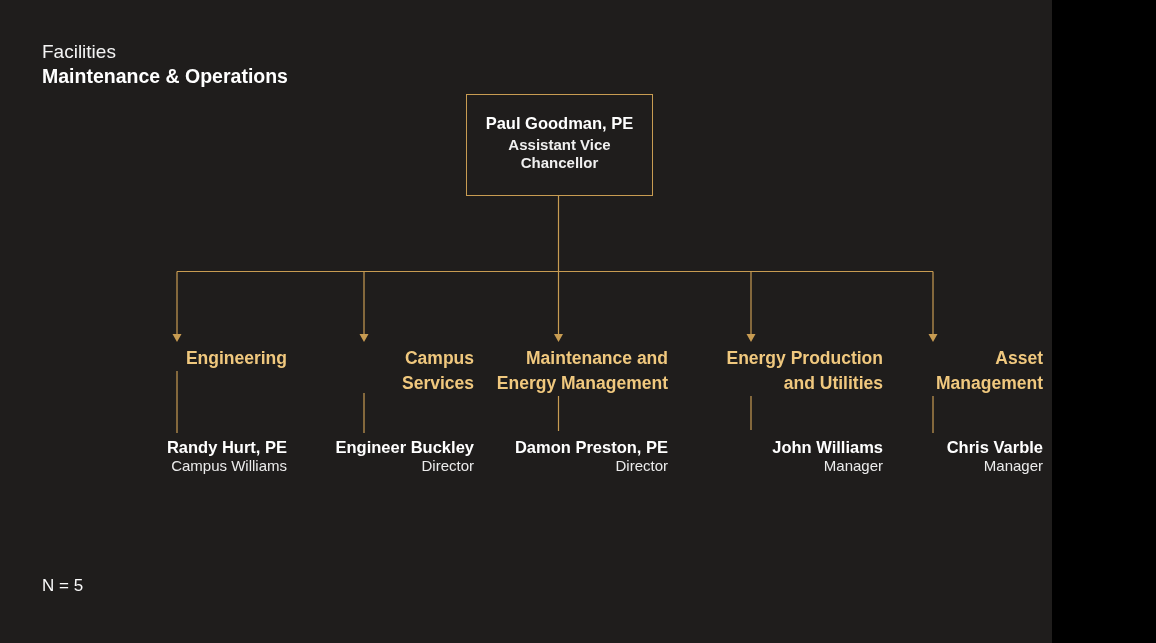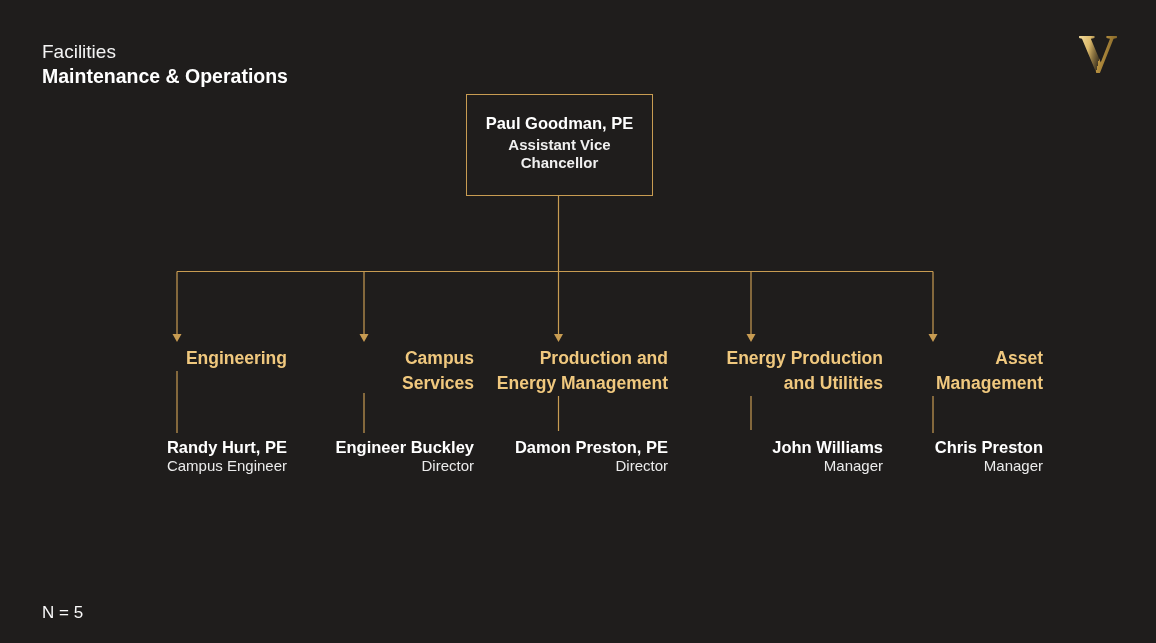"Facilities" .canvas { width: 1156px -> 1052px }
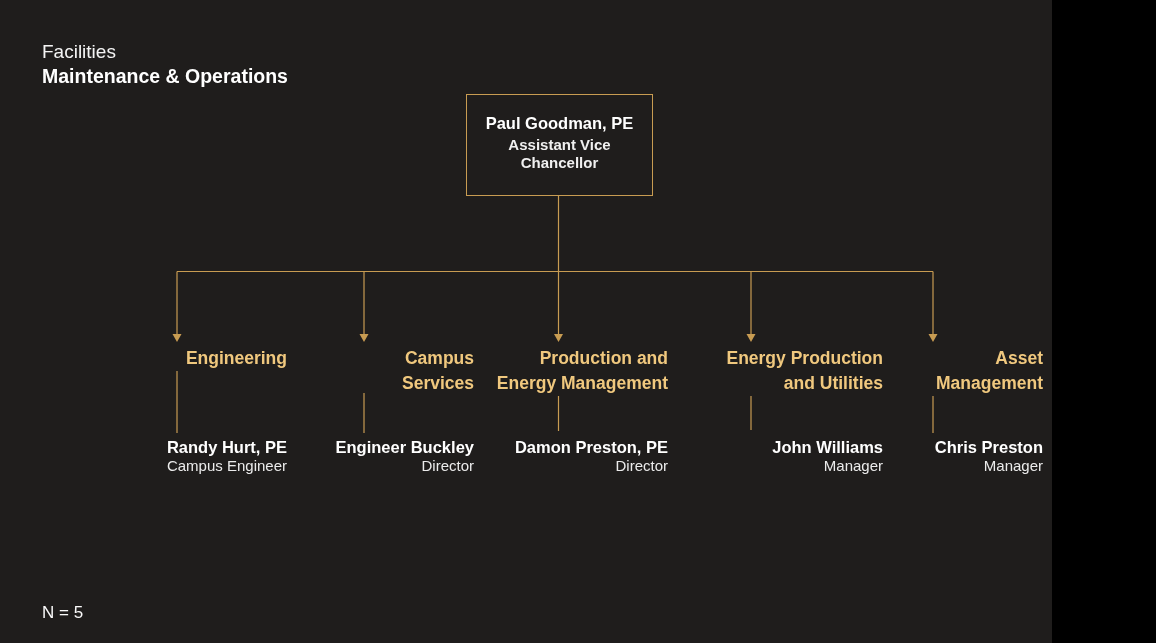"Production and" div.dept-label { text: Production -> Maintenance }
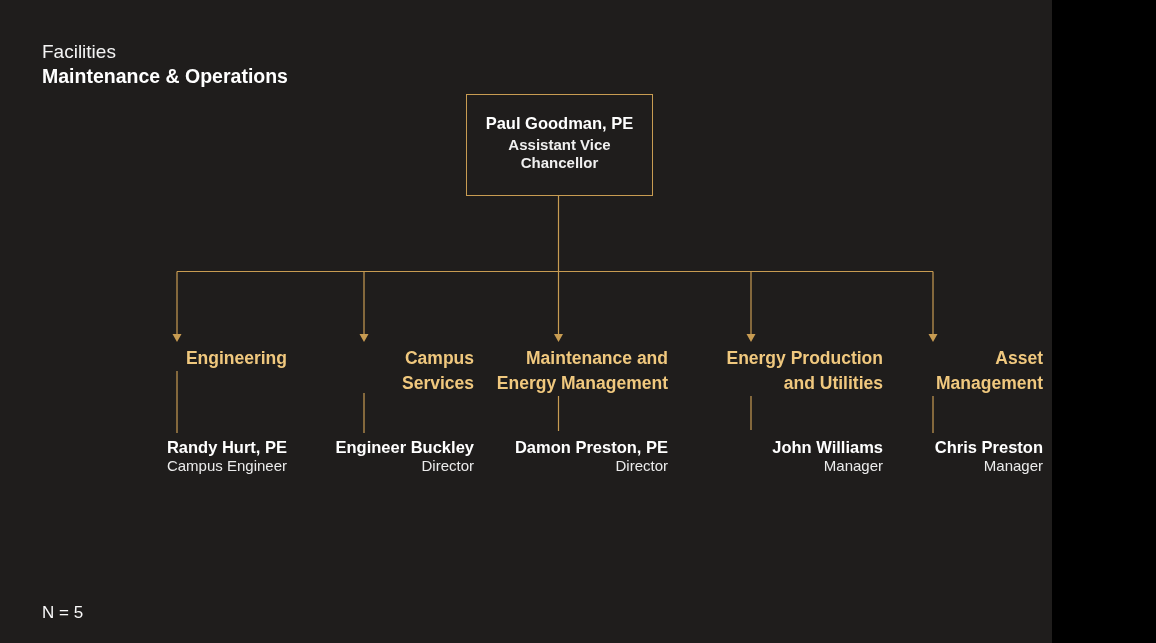"Chris Preston" div.person-name { text: Preston -> Varble }
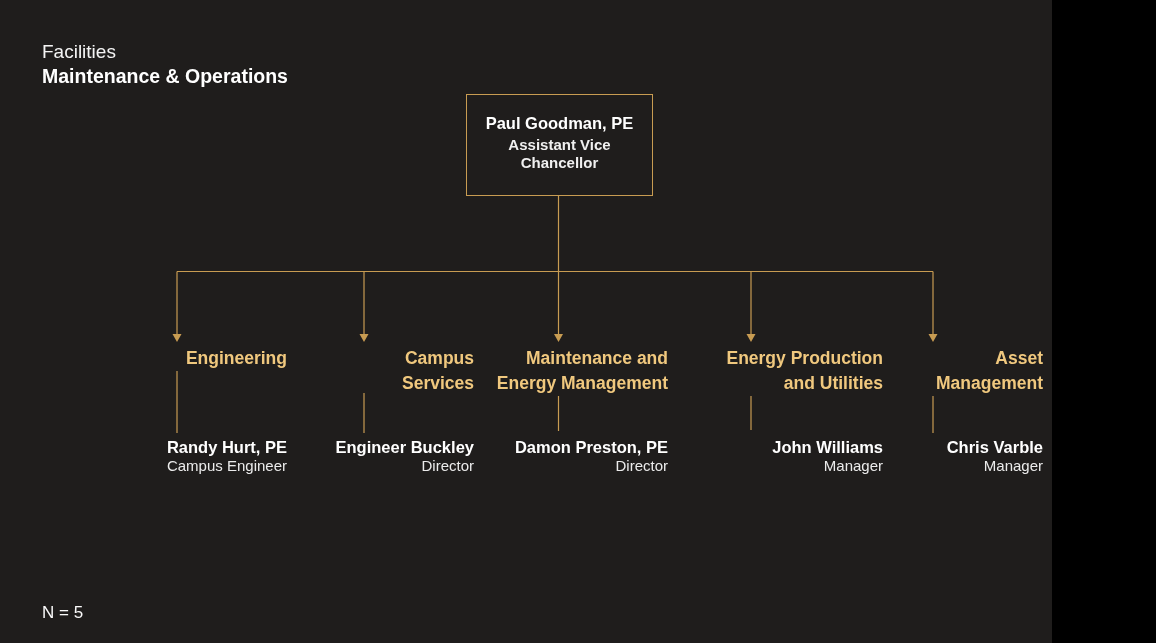"Campus Engineer" div.person-role { text: Engineer -> Williams }
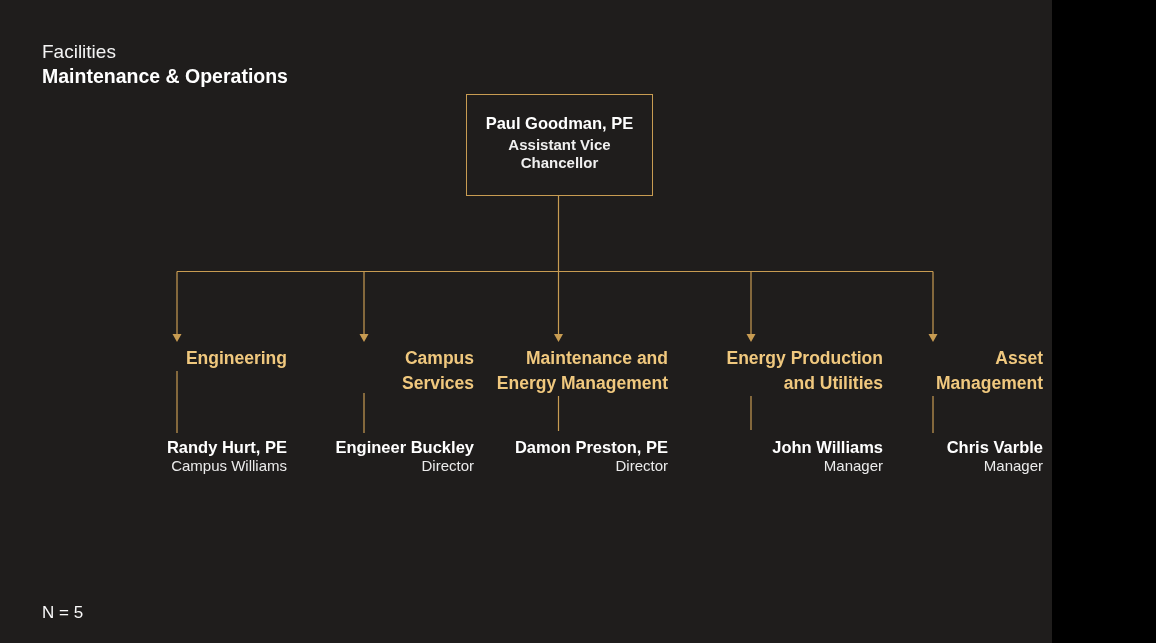"N = 5" .footer-count { top: 603px -> 576px }
